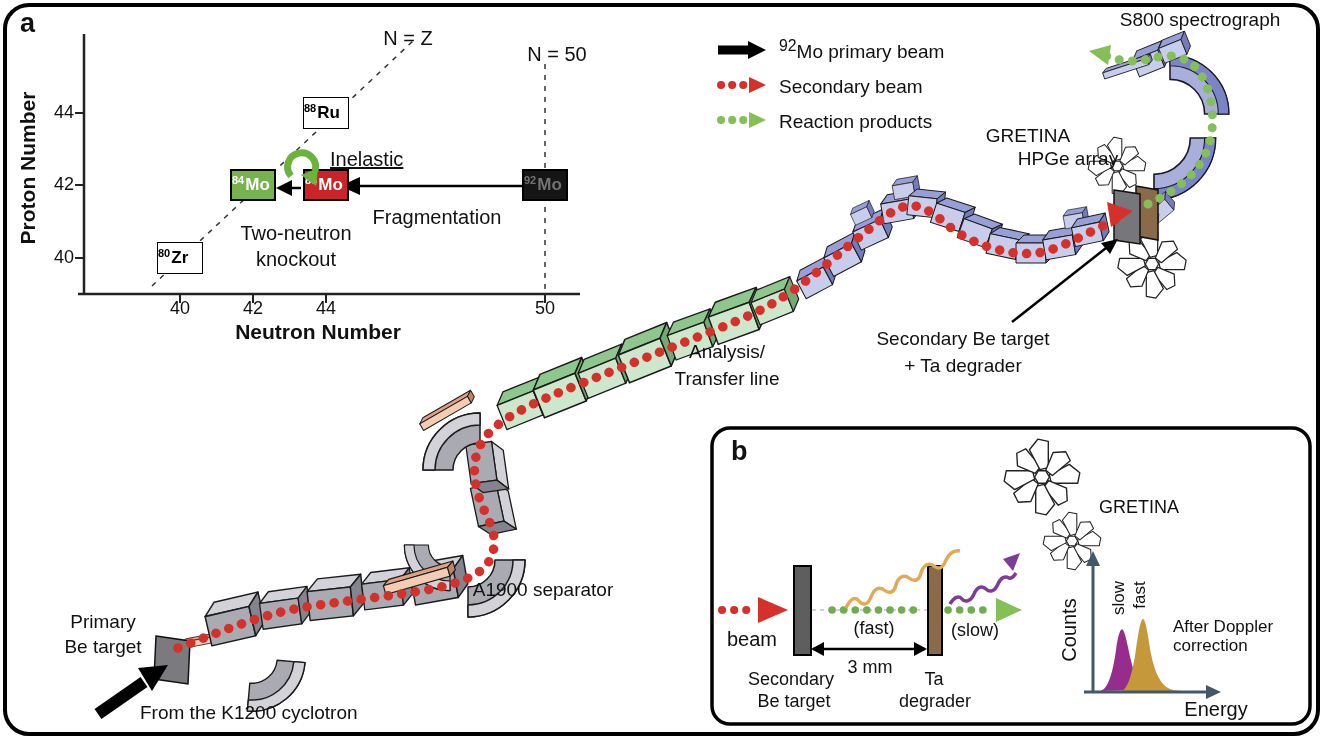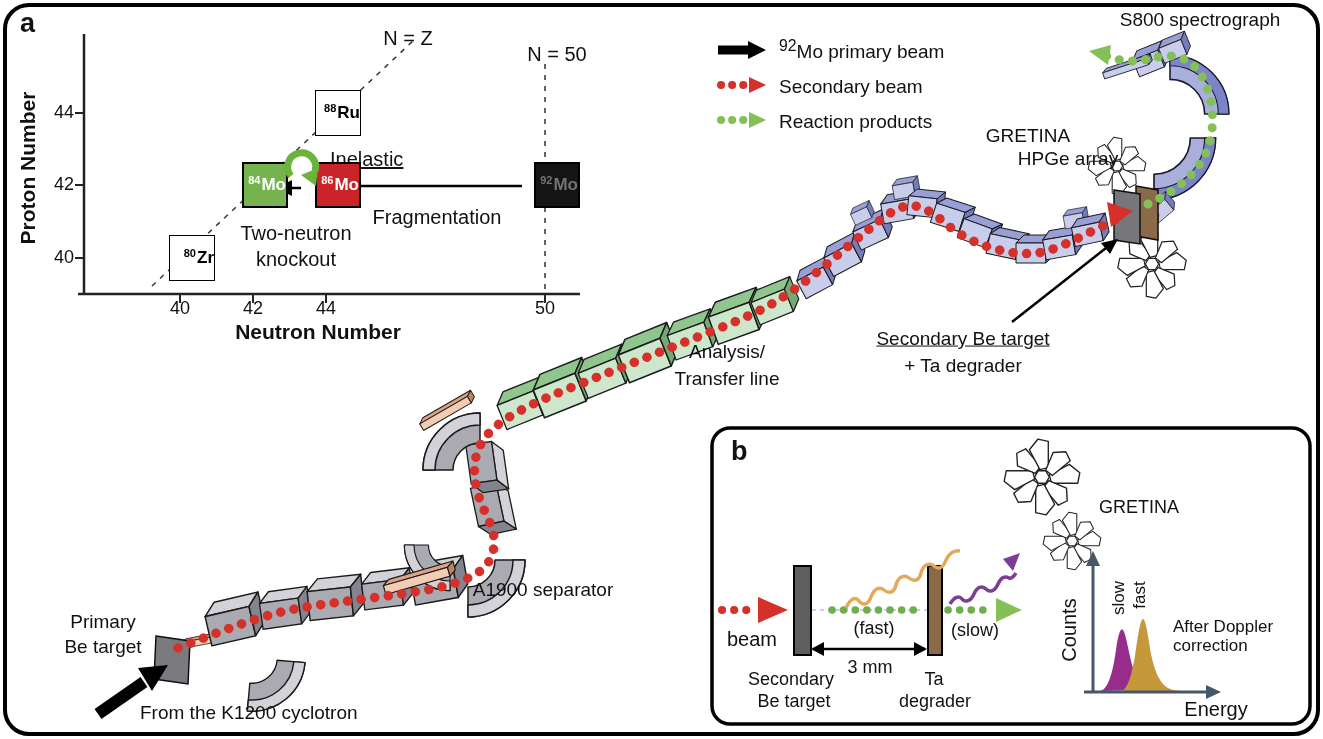"88Ru" .iso { height: 46px -> 32px; justify-content: flex-end -> flex-start; margin-left: 12px -> none }
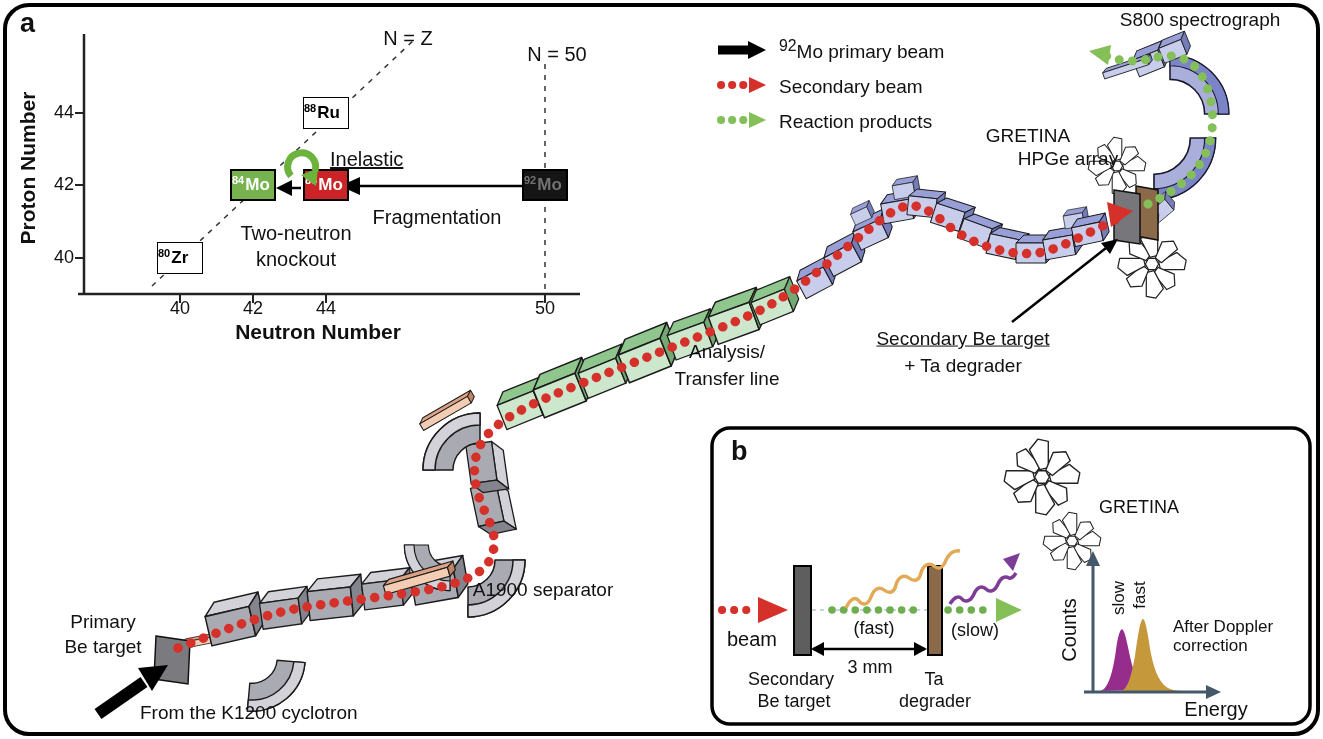"Secondary Be target" div.lbl { text-decoration: underline -> none }
